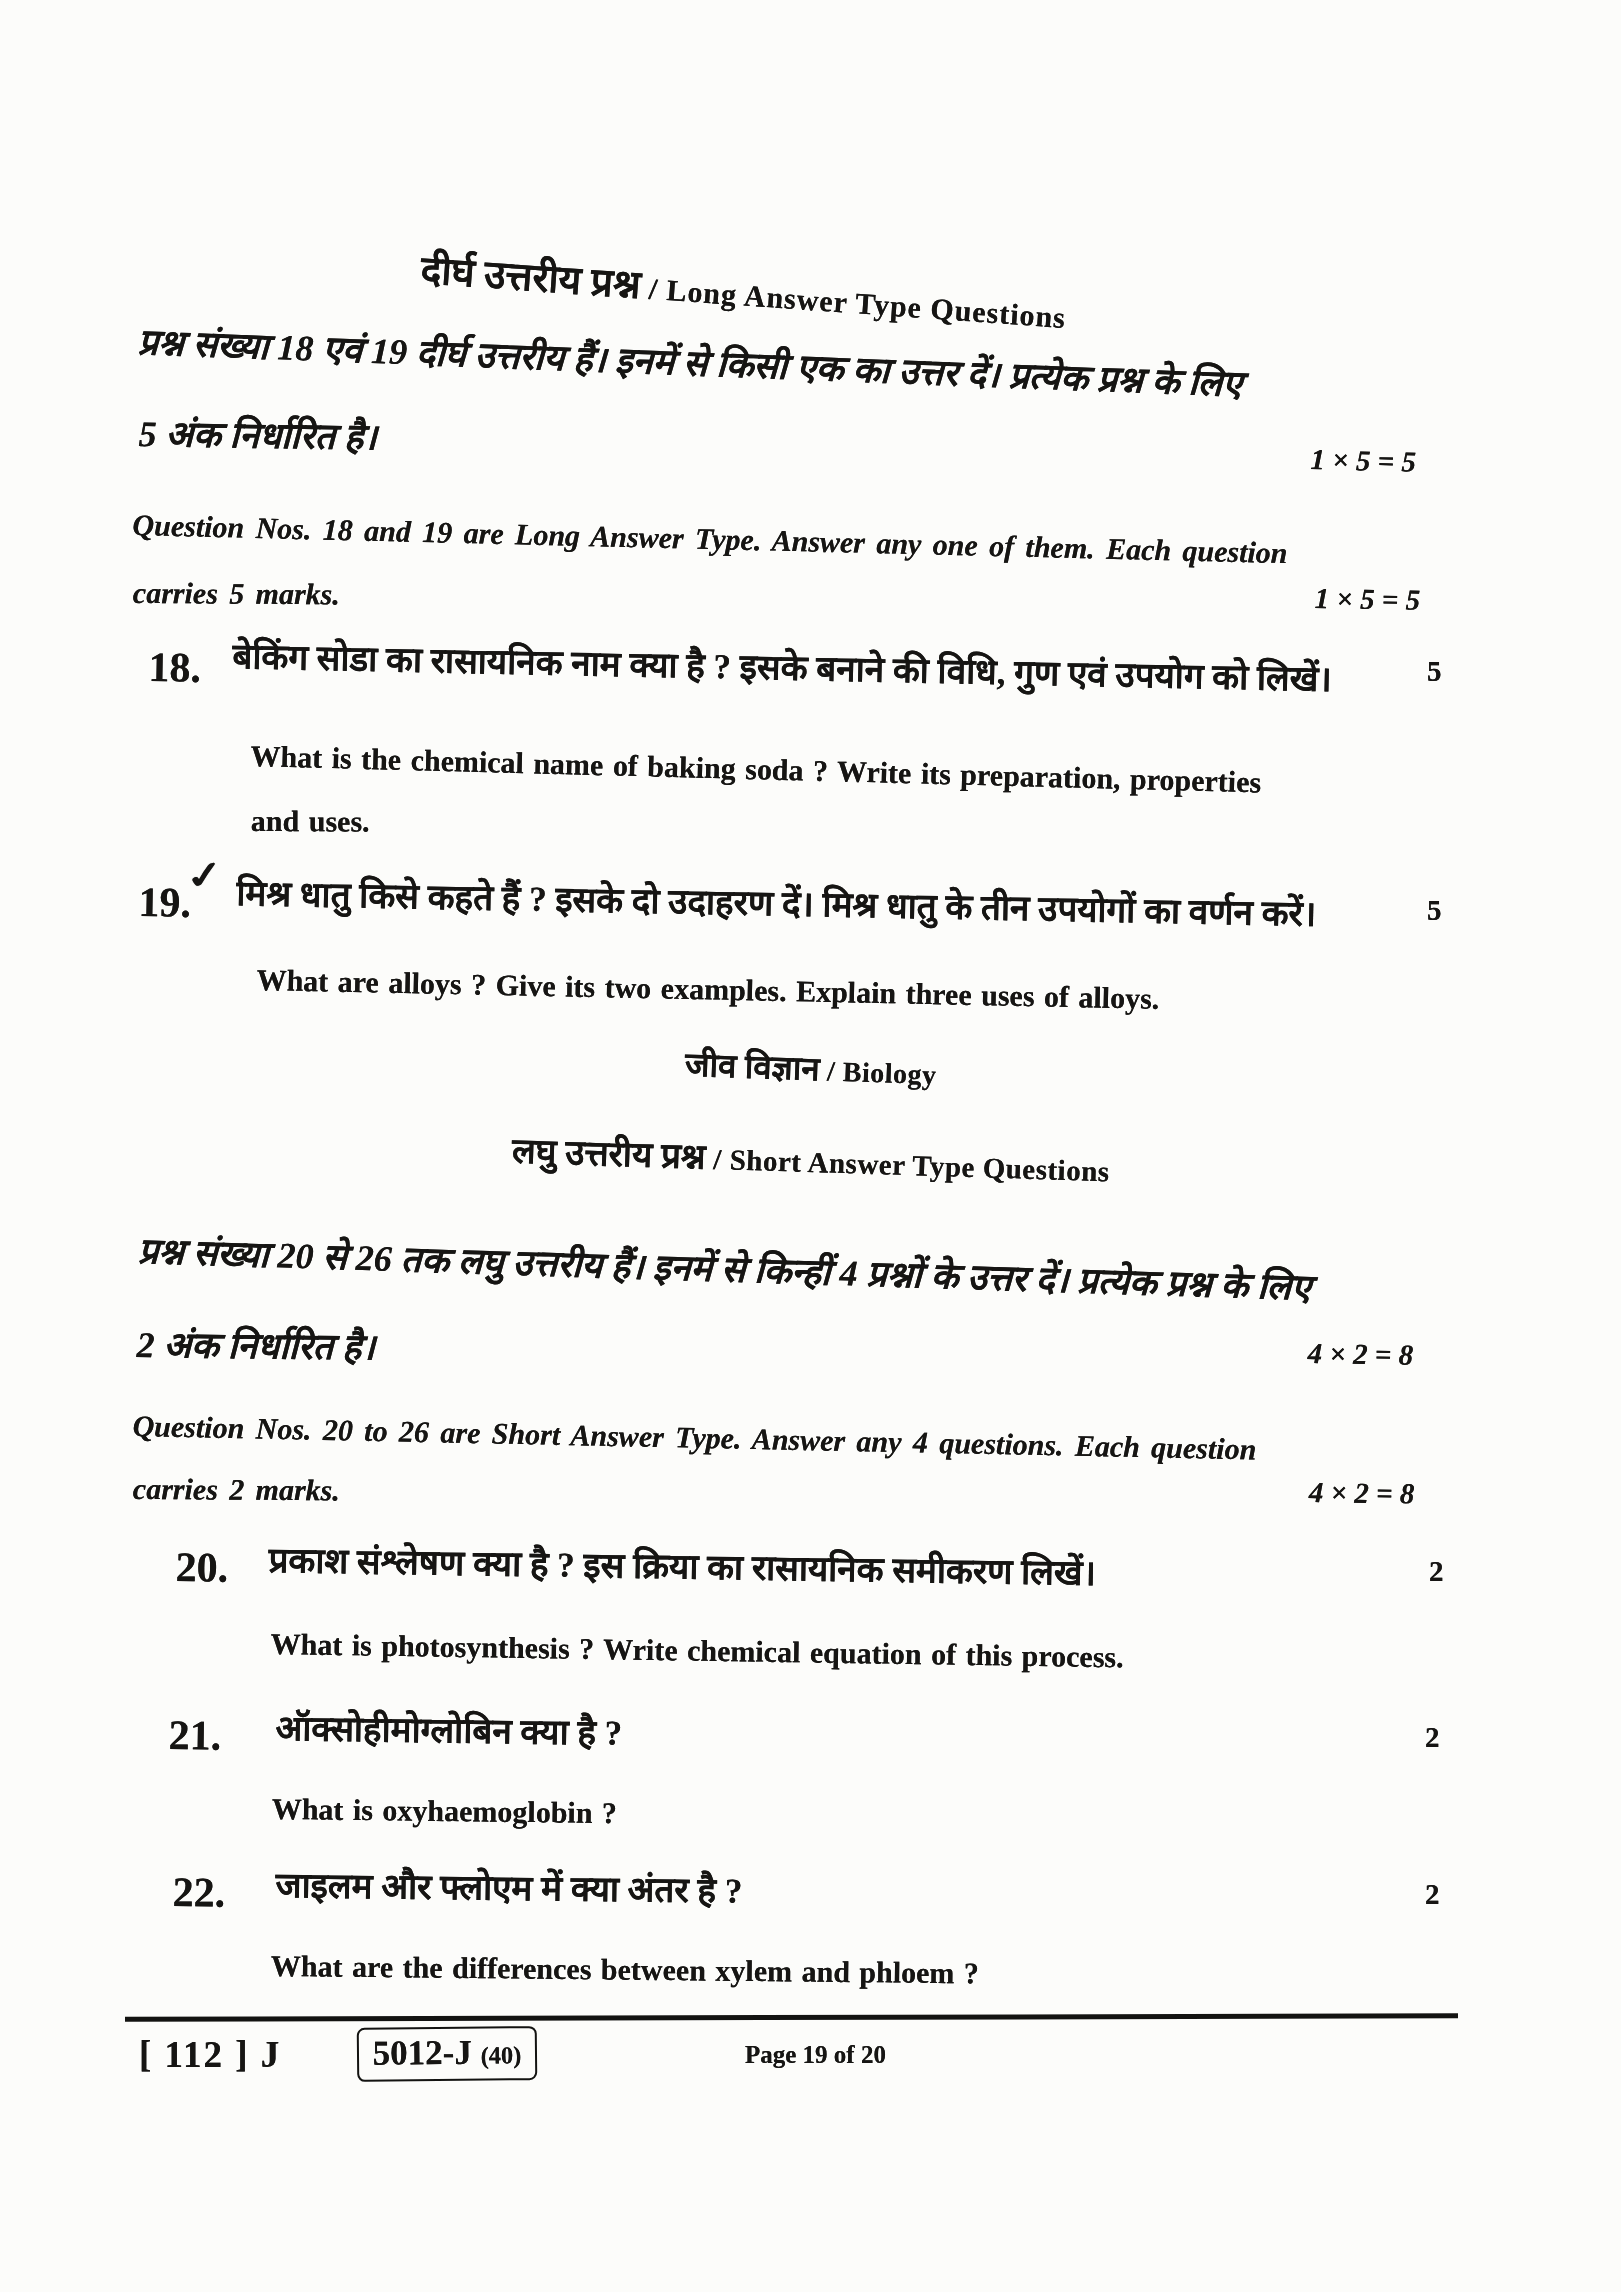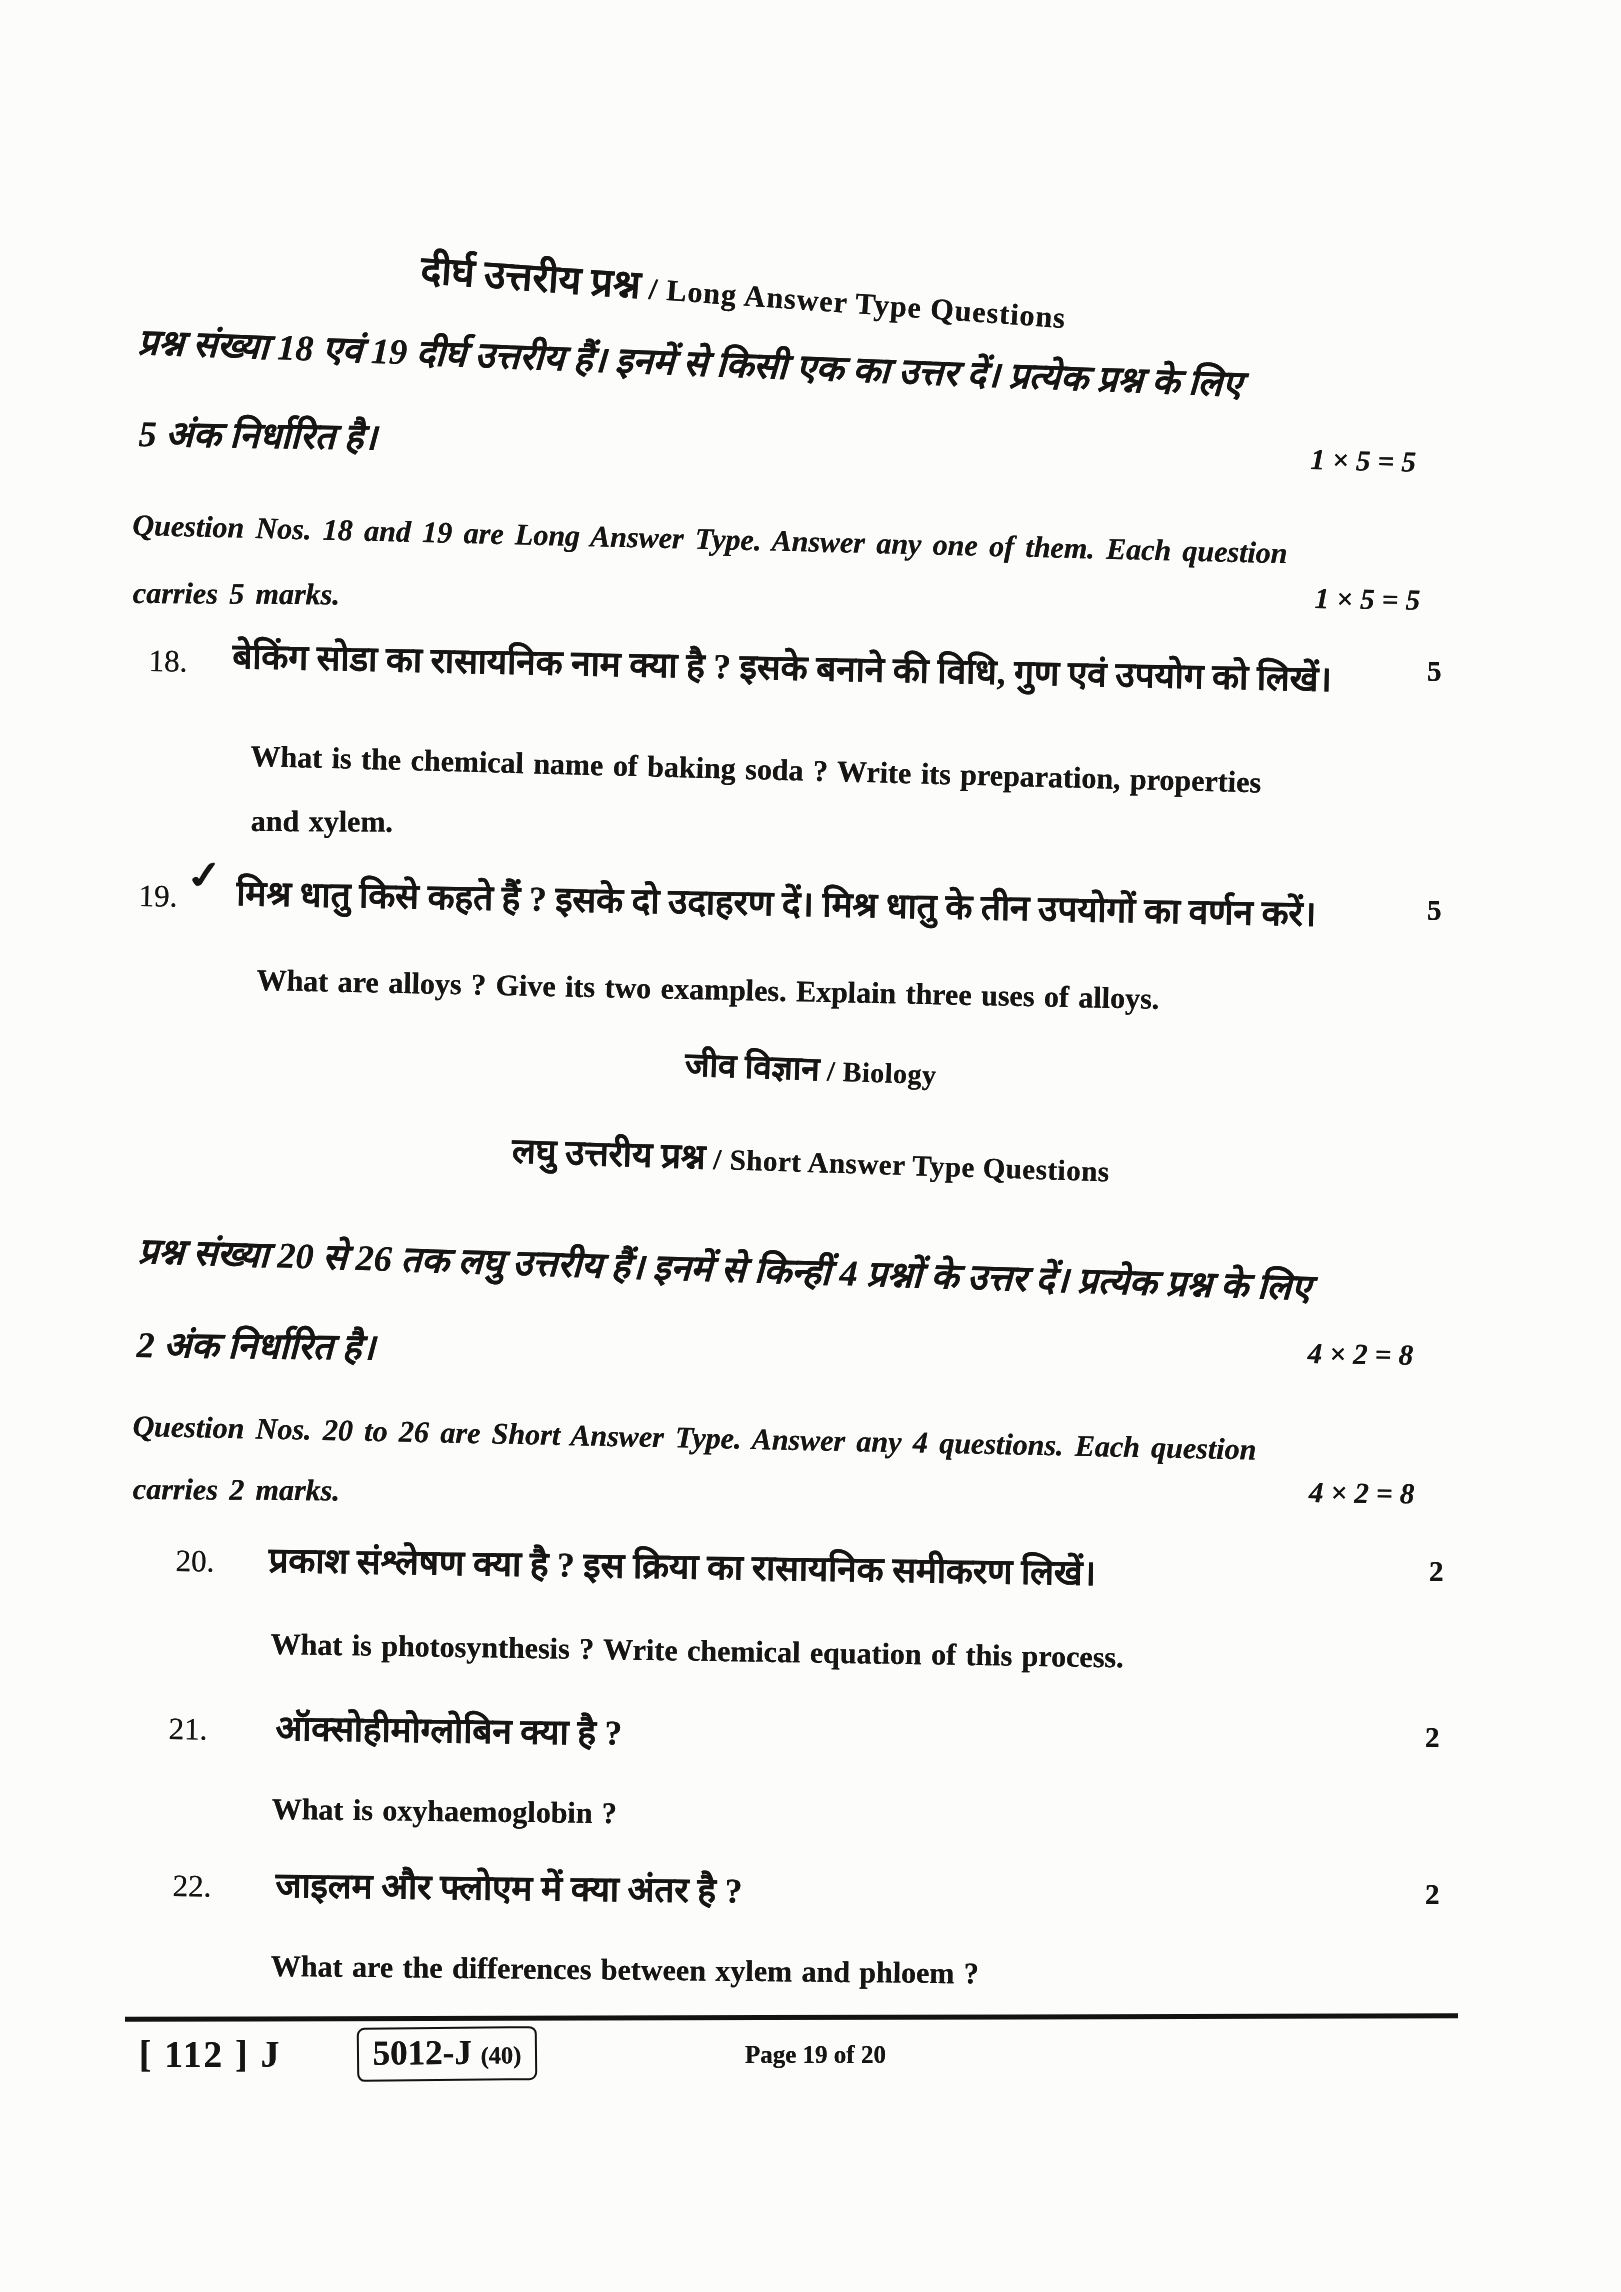"18." .qnum { font-size: 31px -> 42px; font-weight: normal -> bold }
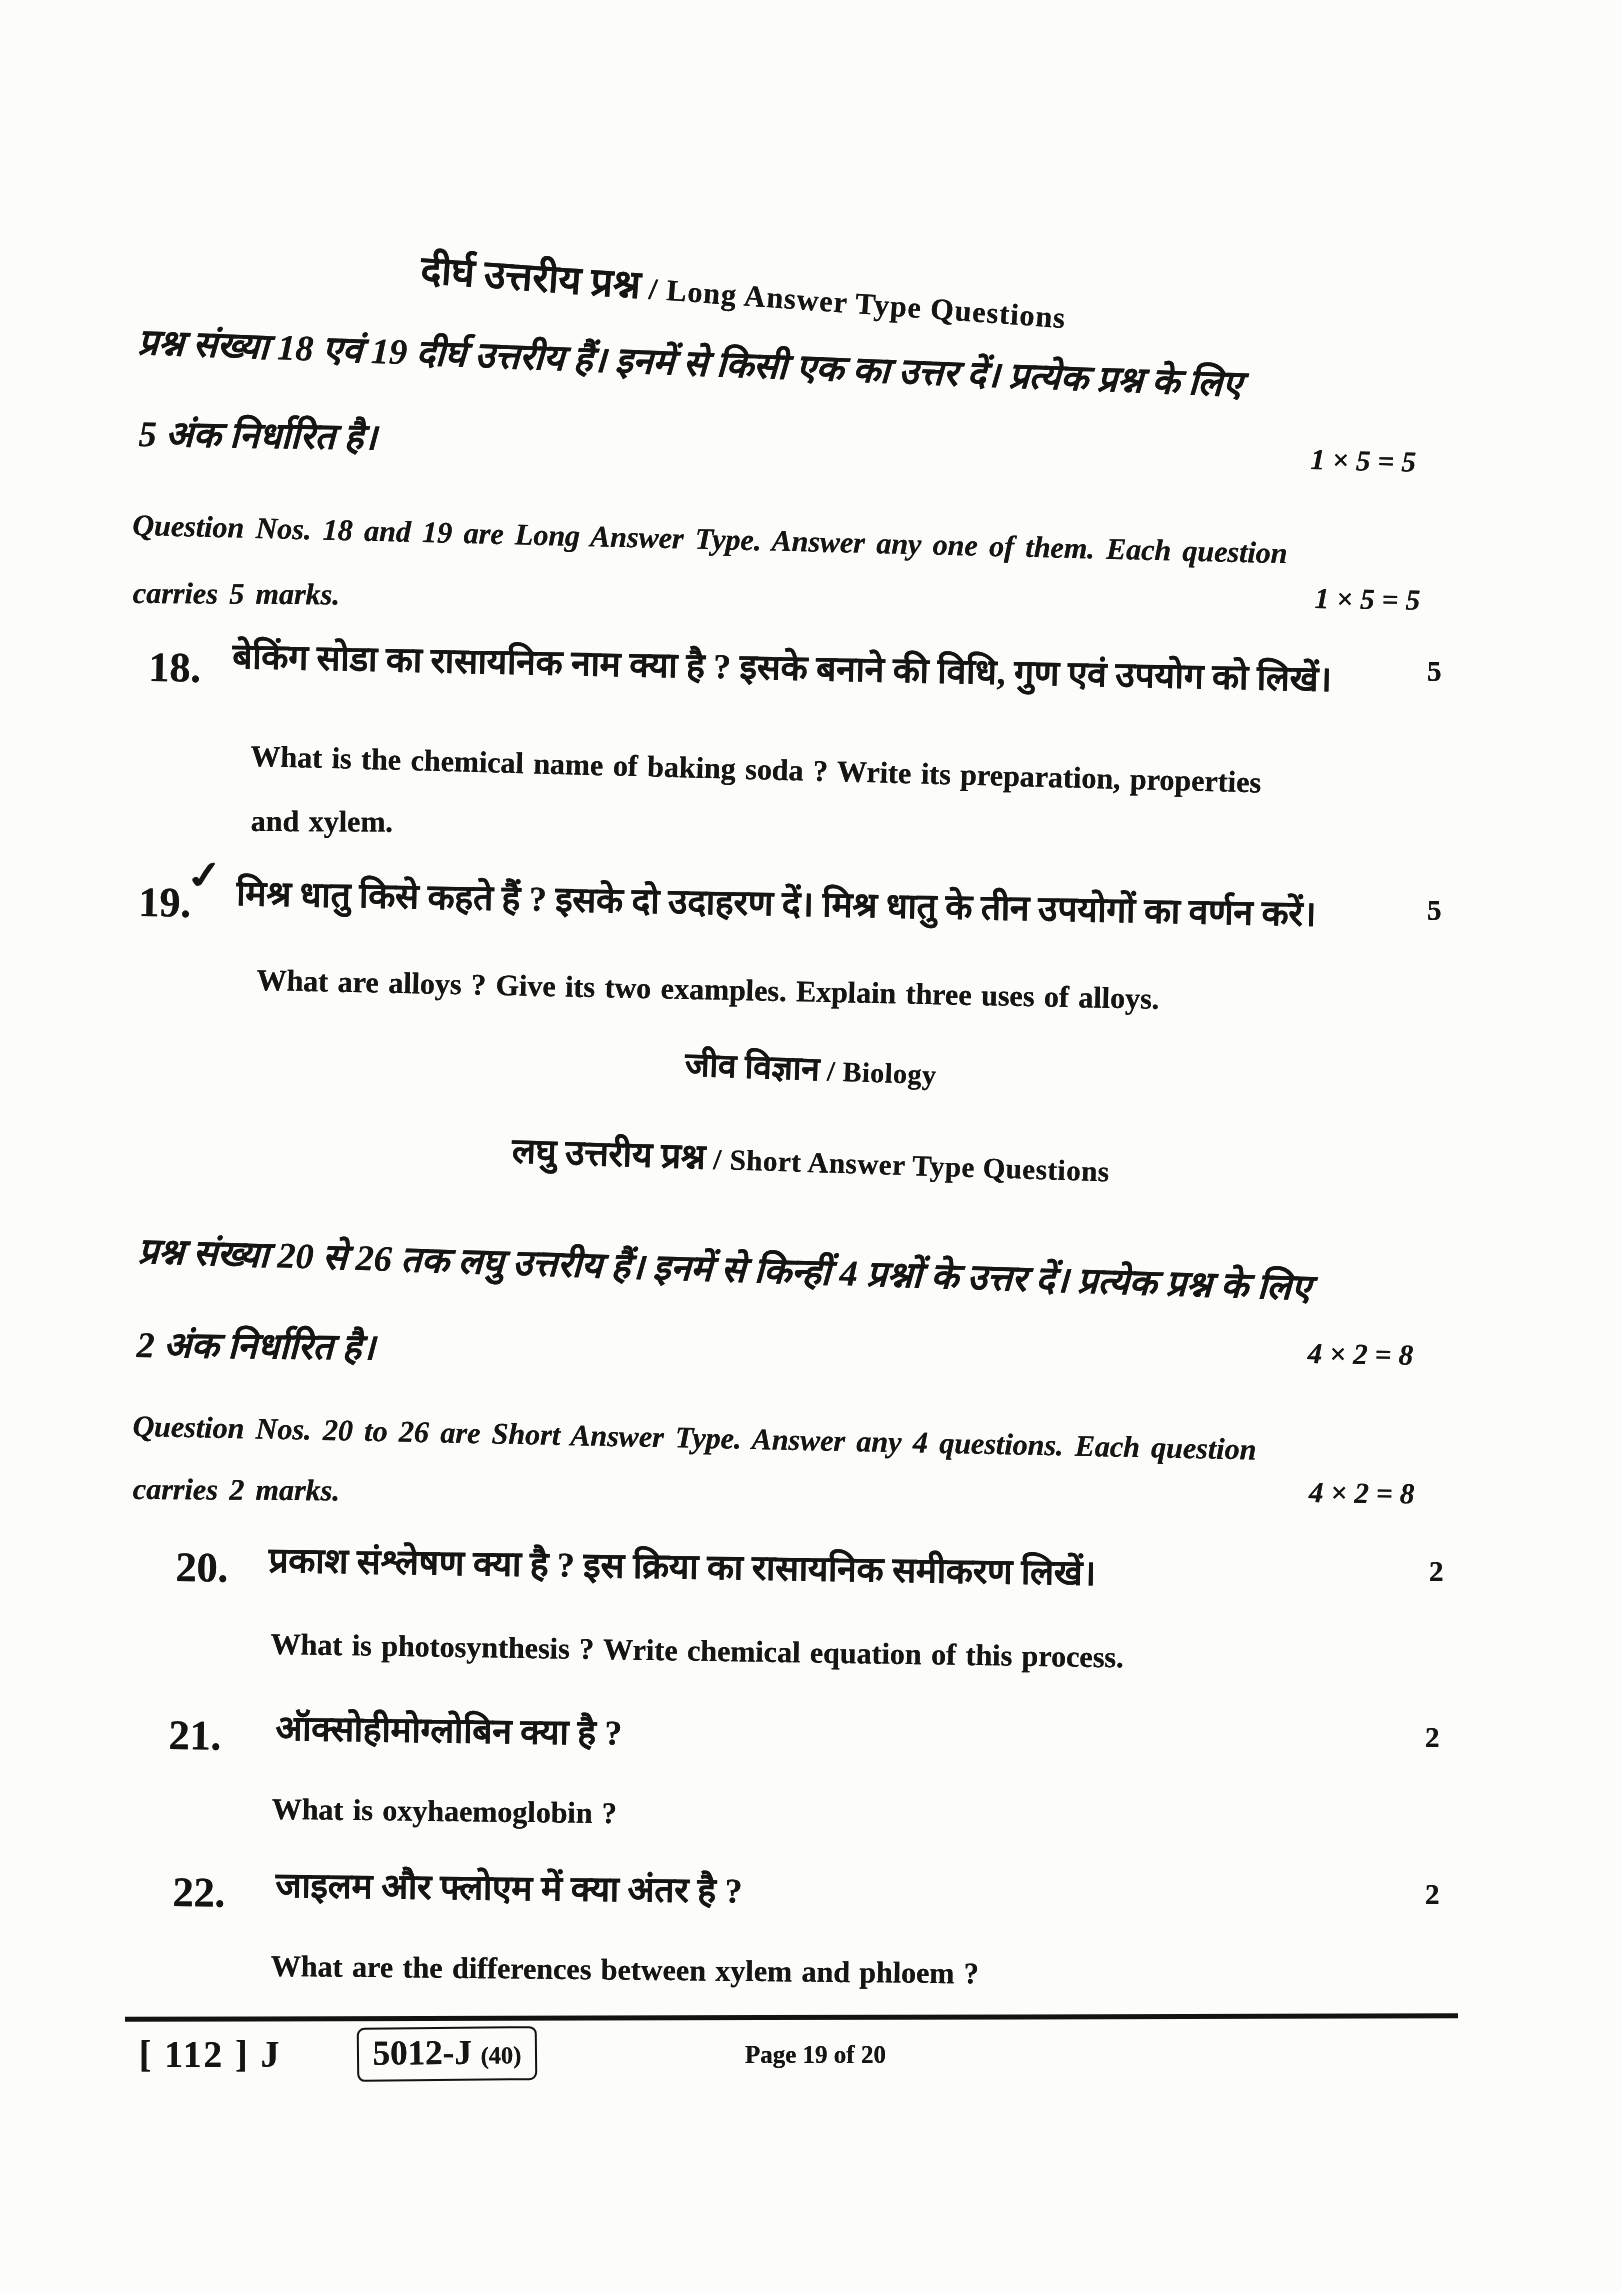"and xylem." div.blk { text: xylem -> uses }
